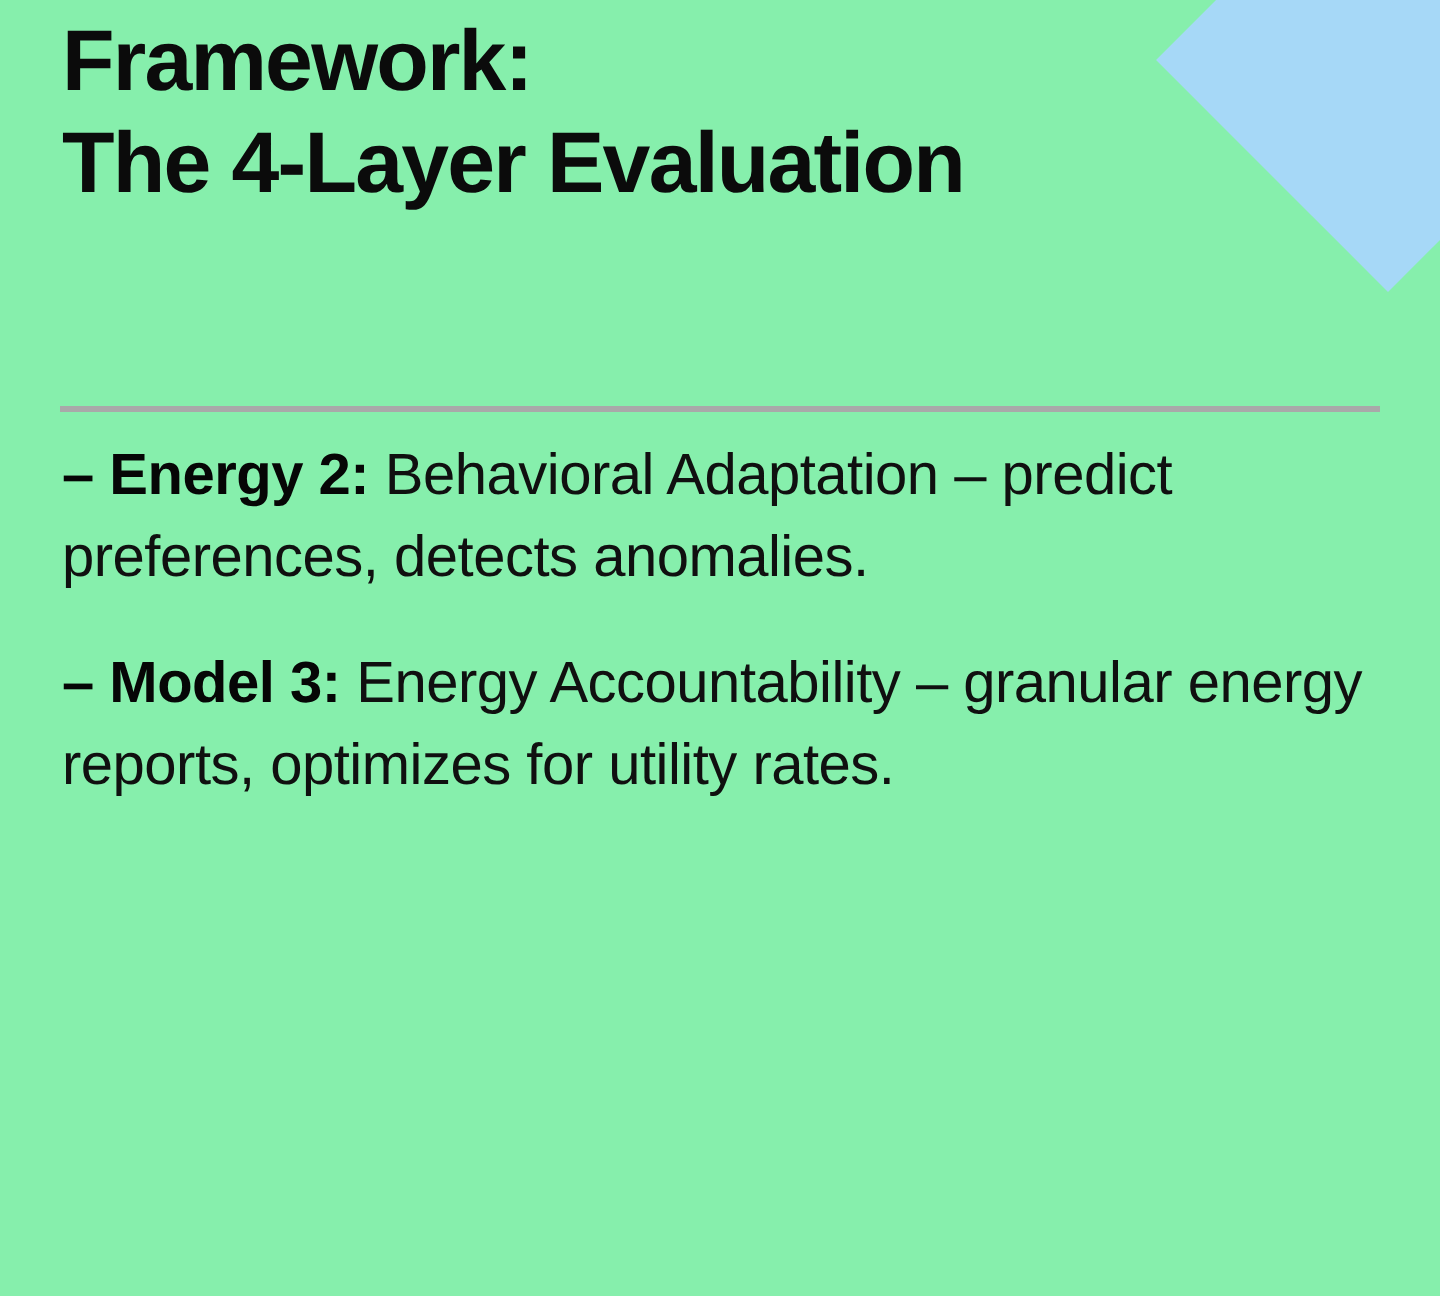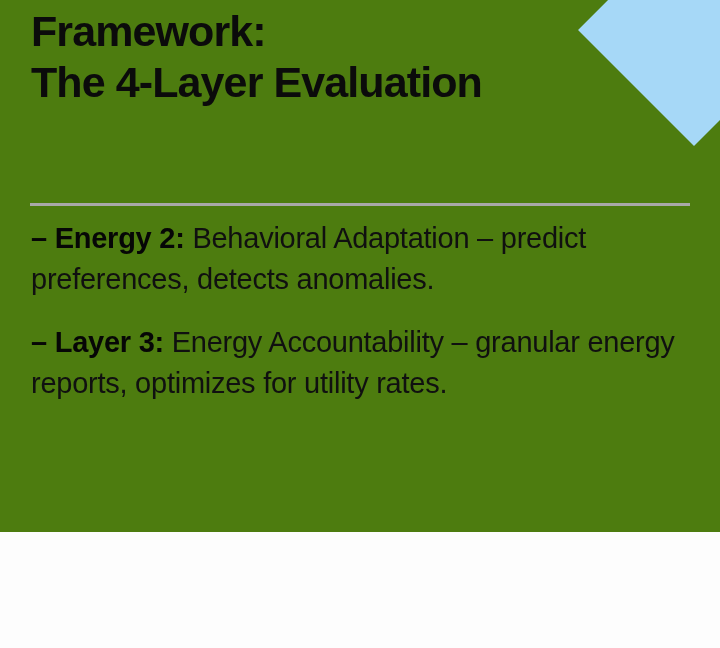"Framework:" #slide { background: #4d7c0f -> #86efac; height: 532px -> 648px }
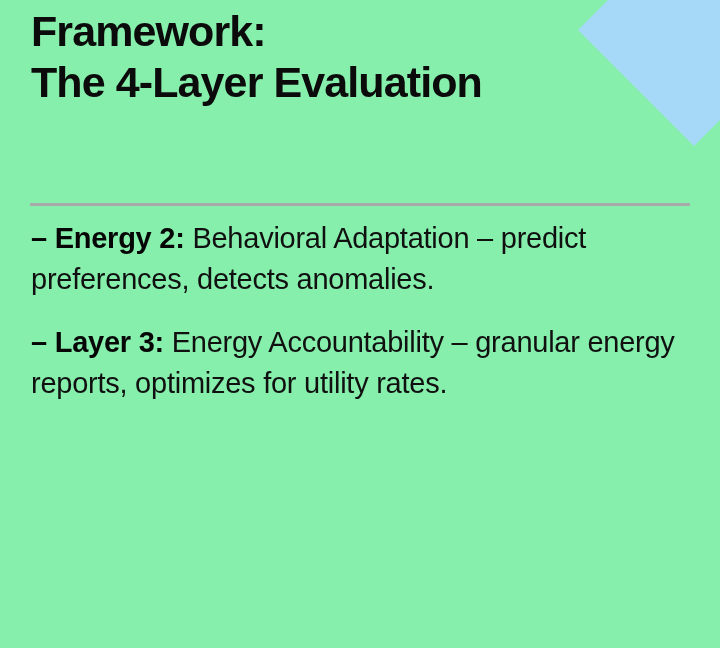"– Layer 3:" span.lead { text: Layer -> Model }
